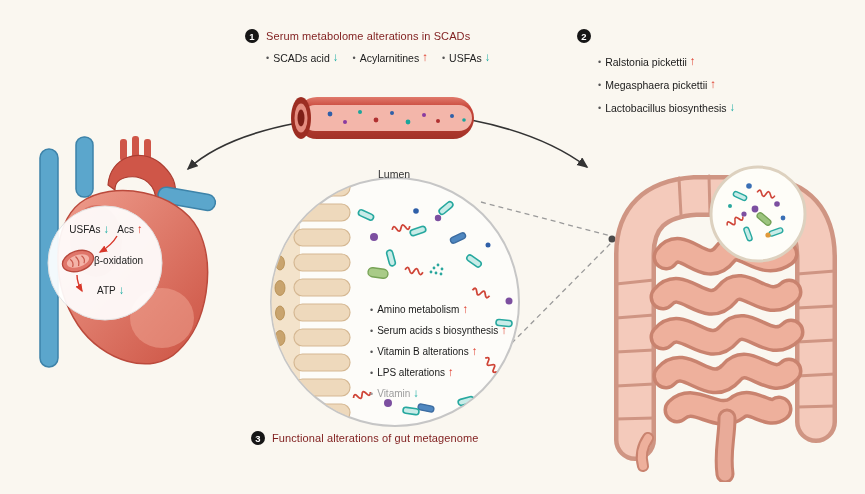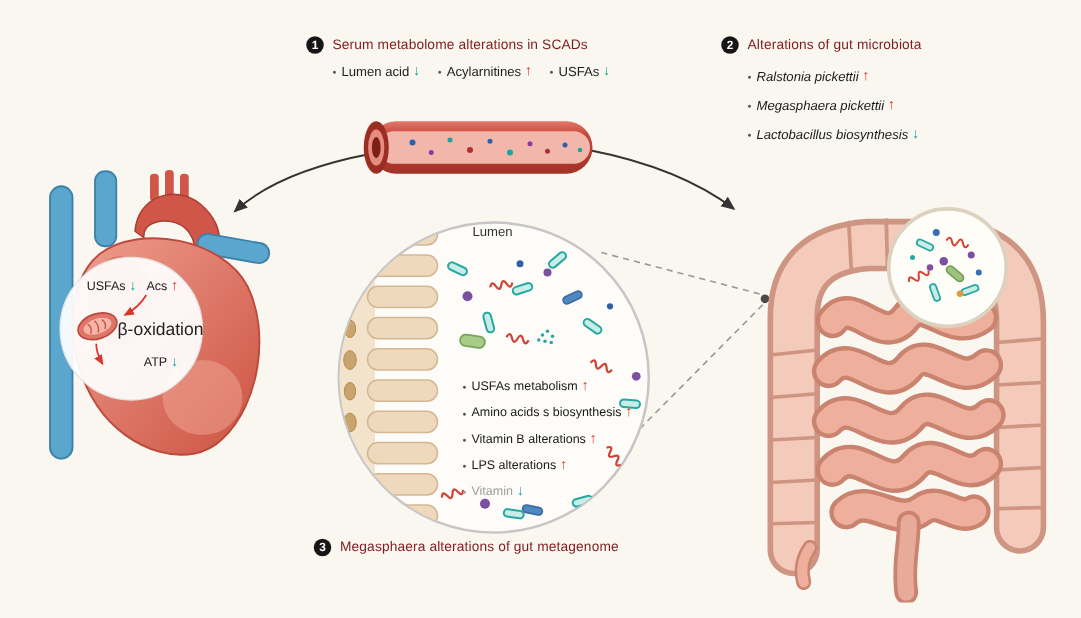"Alterations of gut microbiota" span.title { html: <span>Alterations of gut microbiota</span> -> none }
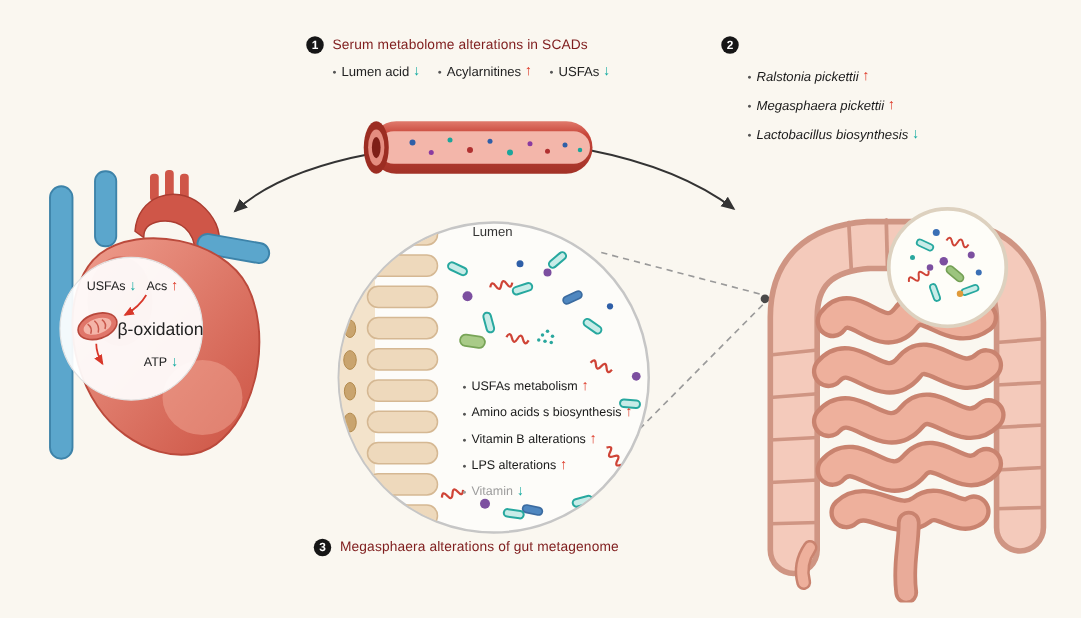"Lumen acid" span { text: Lumen -> SCADs }
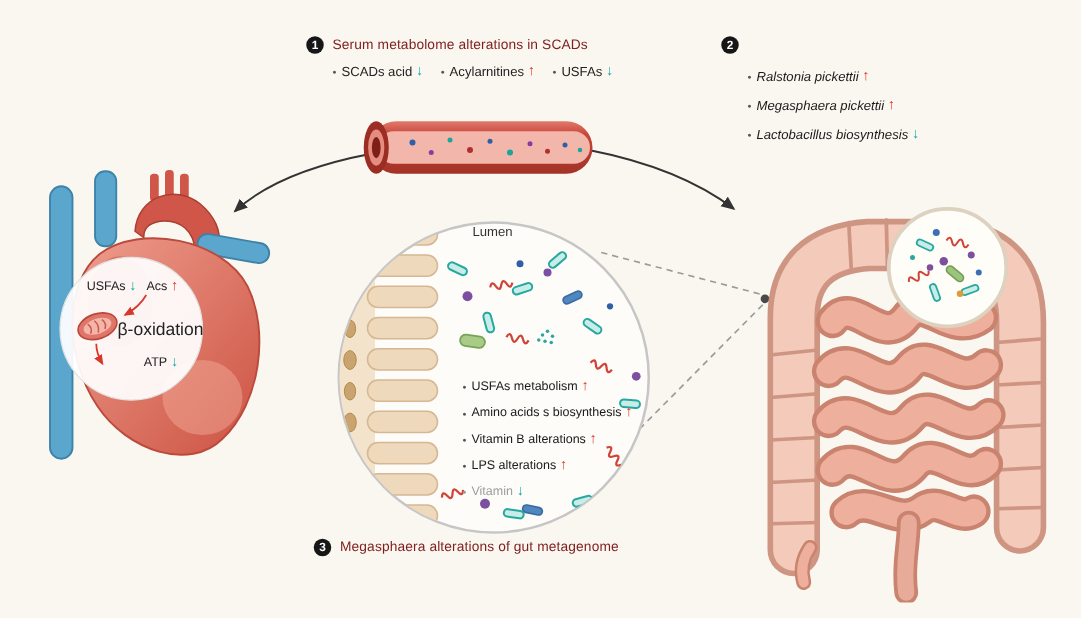"Ralstonia pickettii" .species { font-style: italic -> none }
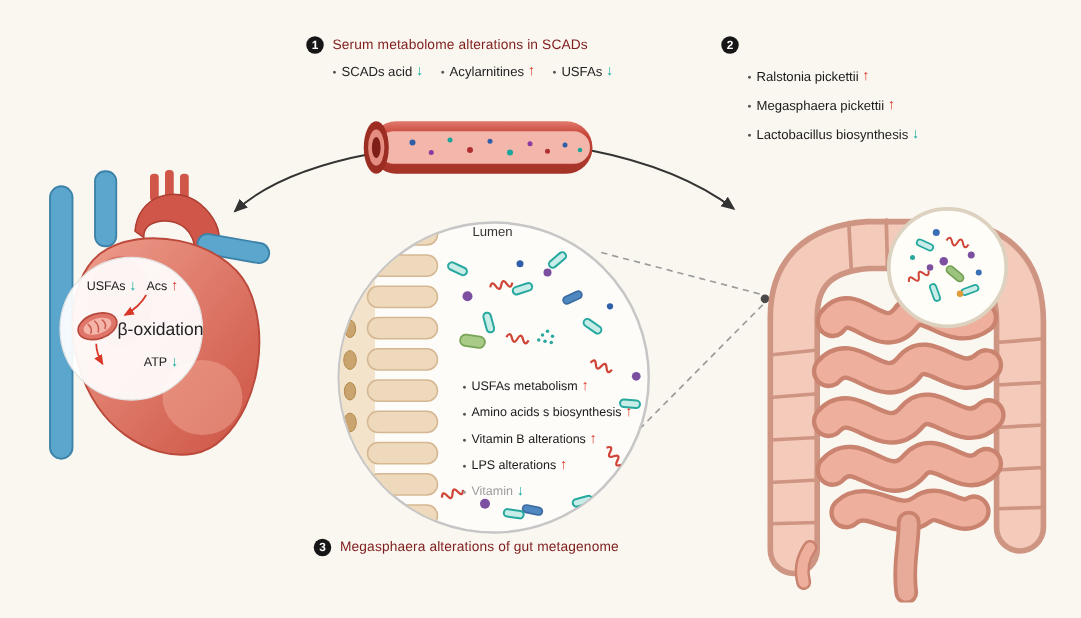"Lumen" div.abs { top: 180px -> 168px }
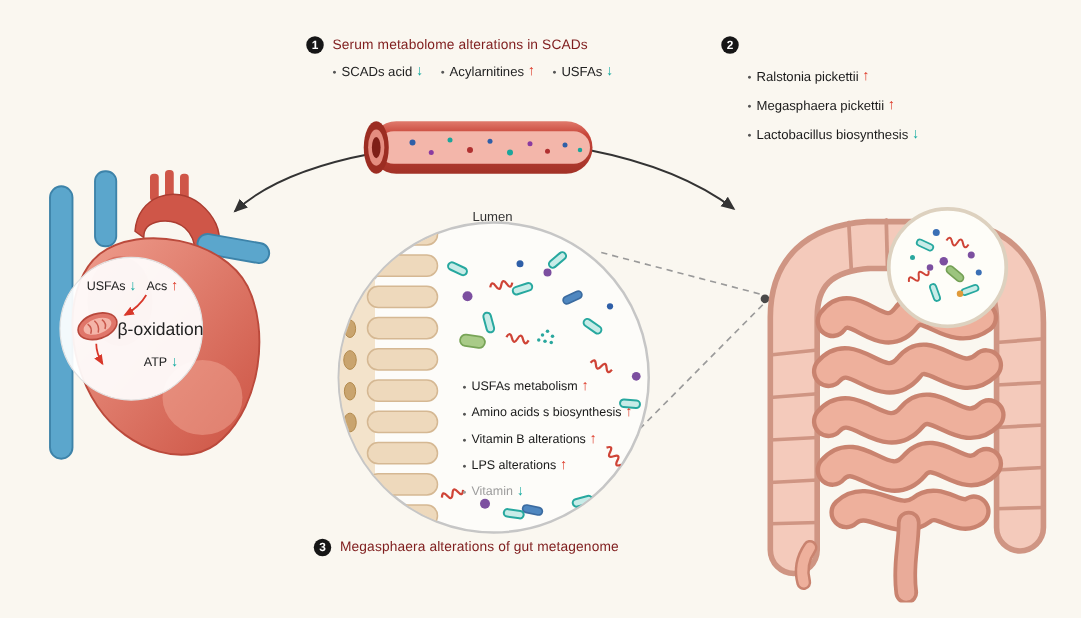"β-oxidation" .small-text { font-size: 14px -> 10px }
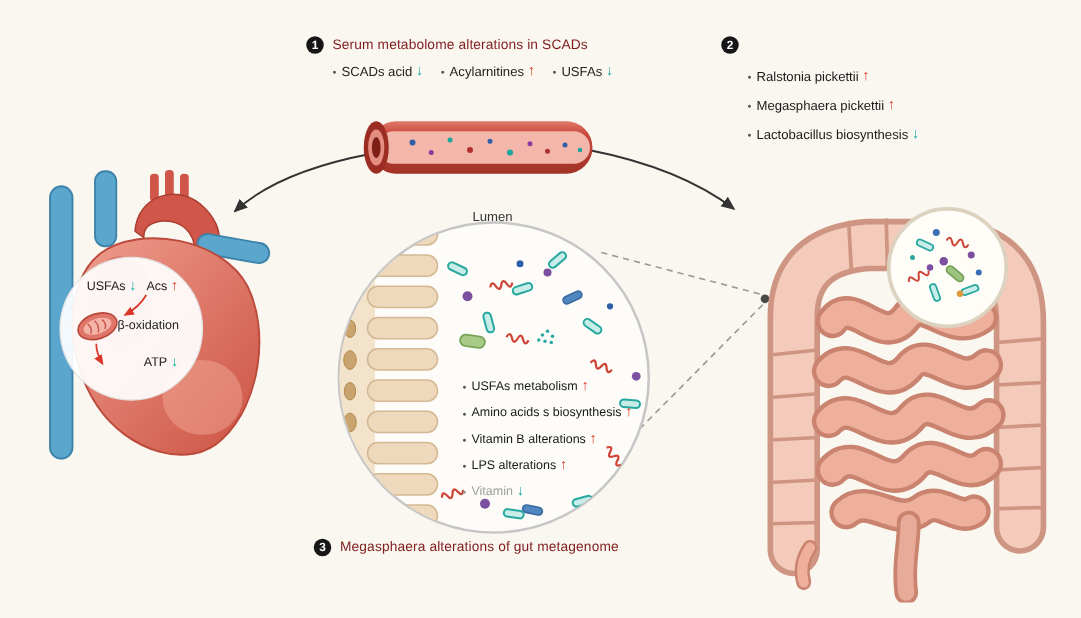"ATP" div.abs { left: 115px -> 97px }
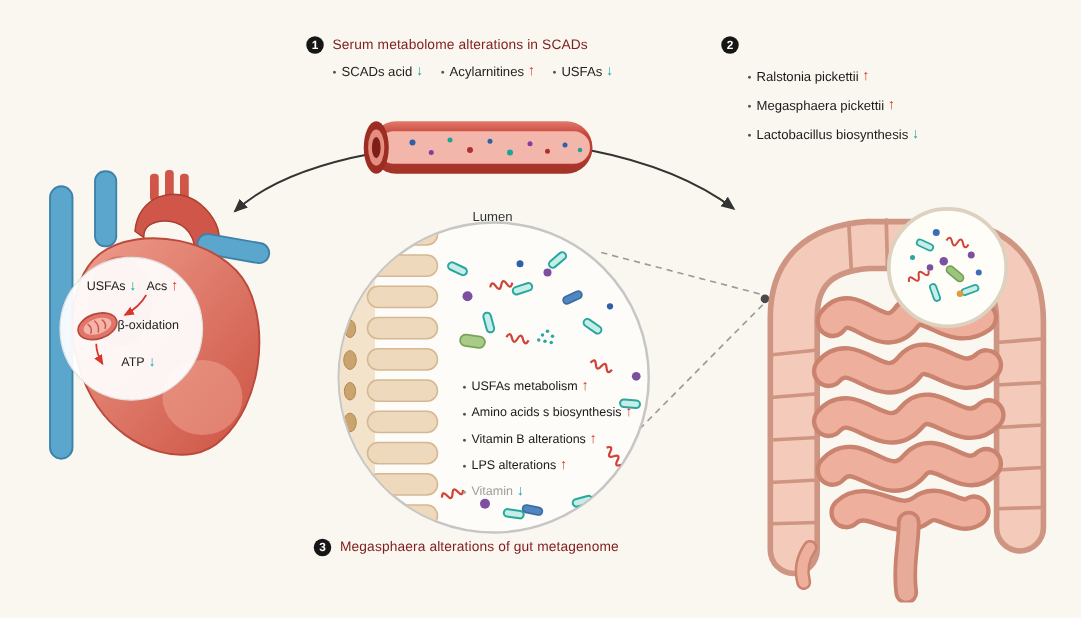"USFAs metabolism" span { text: USFAs -> Amino }
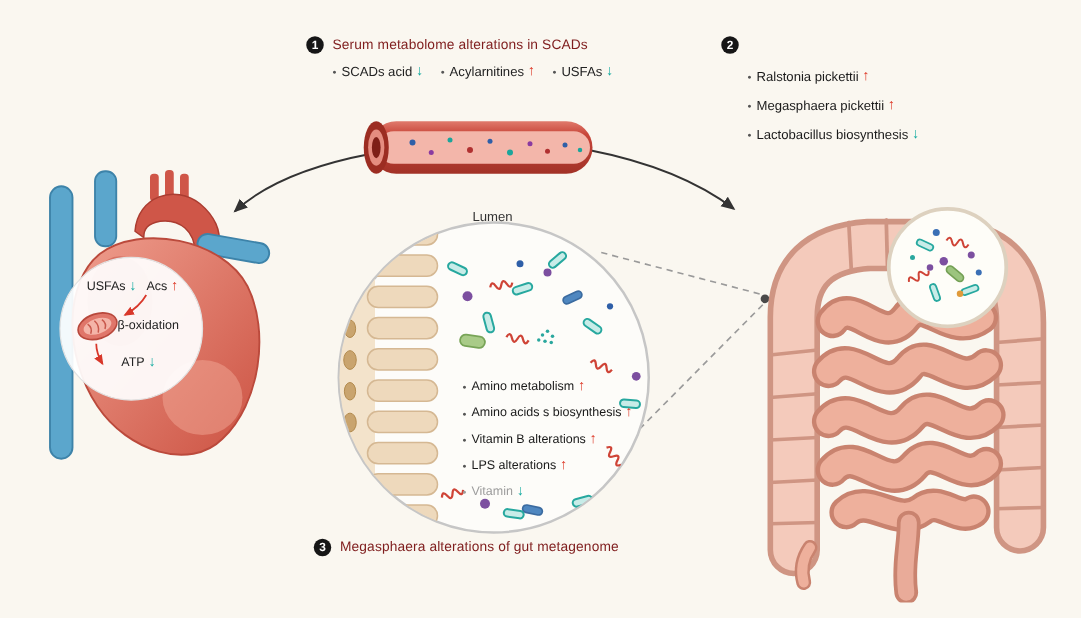"Amino acids s biosynthesis" span { text: Amino -> Serum }
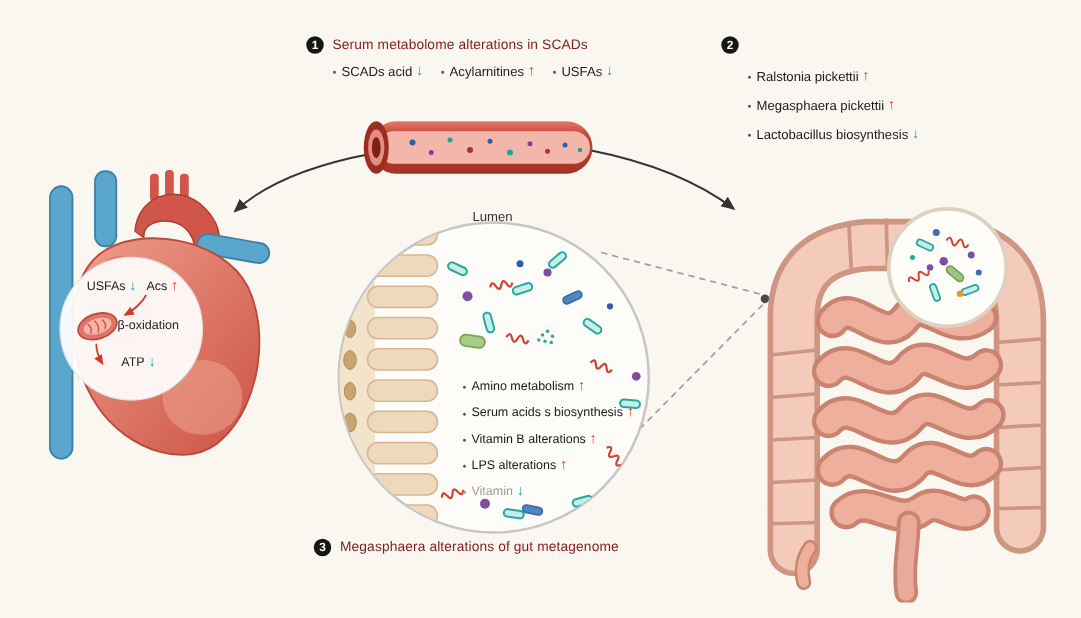"Megasphaera alterations of gut" span.title { text: Megasphaera -> Functional }
